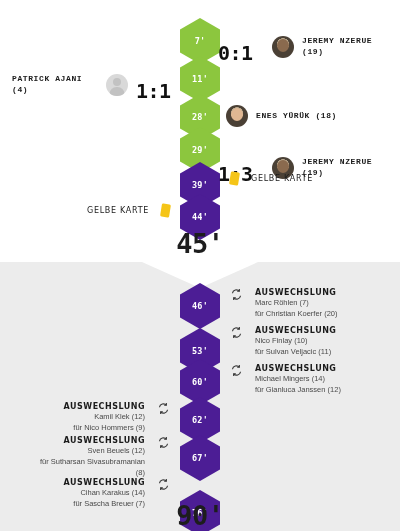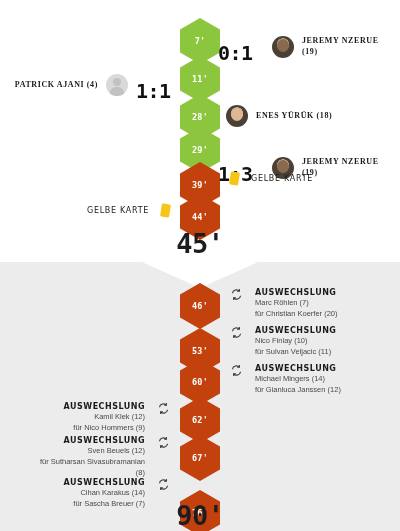"JEREMY NZERUE (19)" .pname { font-family: Liberation Serif, serif -> Liberation Mono, monospace }
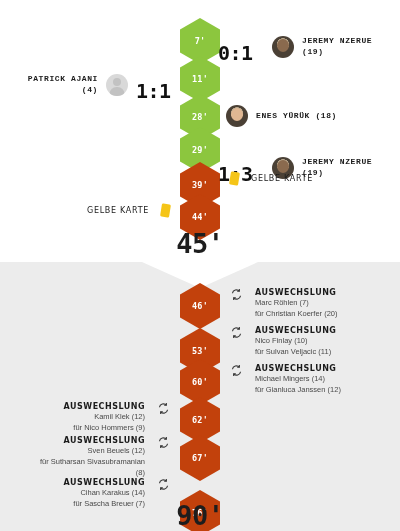"PATRICK AJANI (4)" .ev-left .pname { text-align: right -> none }
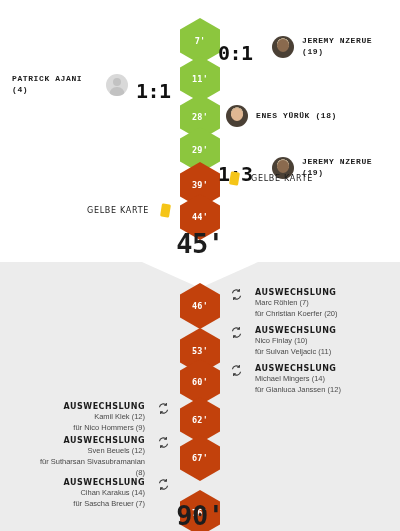"39'" .hex.dark { background: #c2410c -> #4c1d95 }
